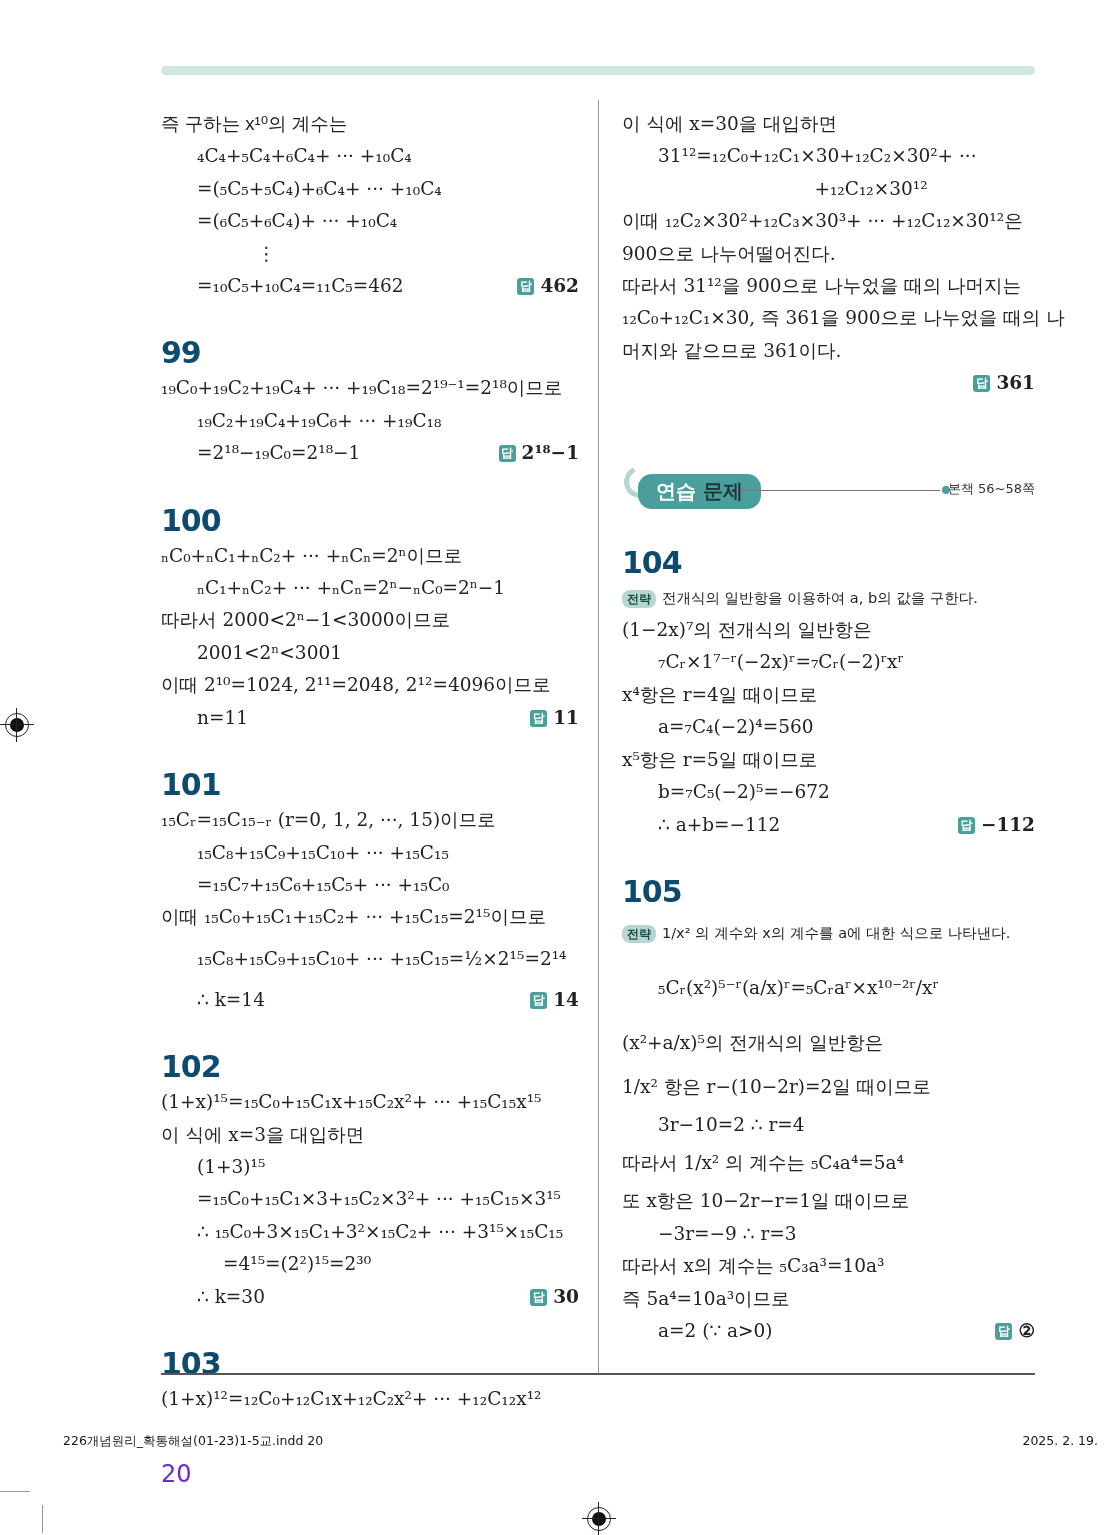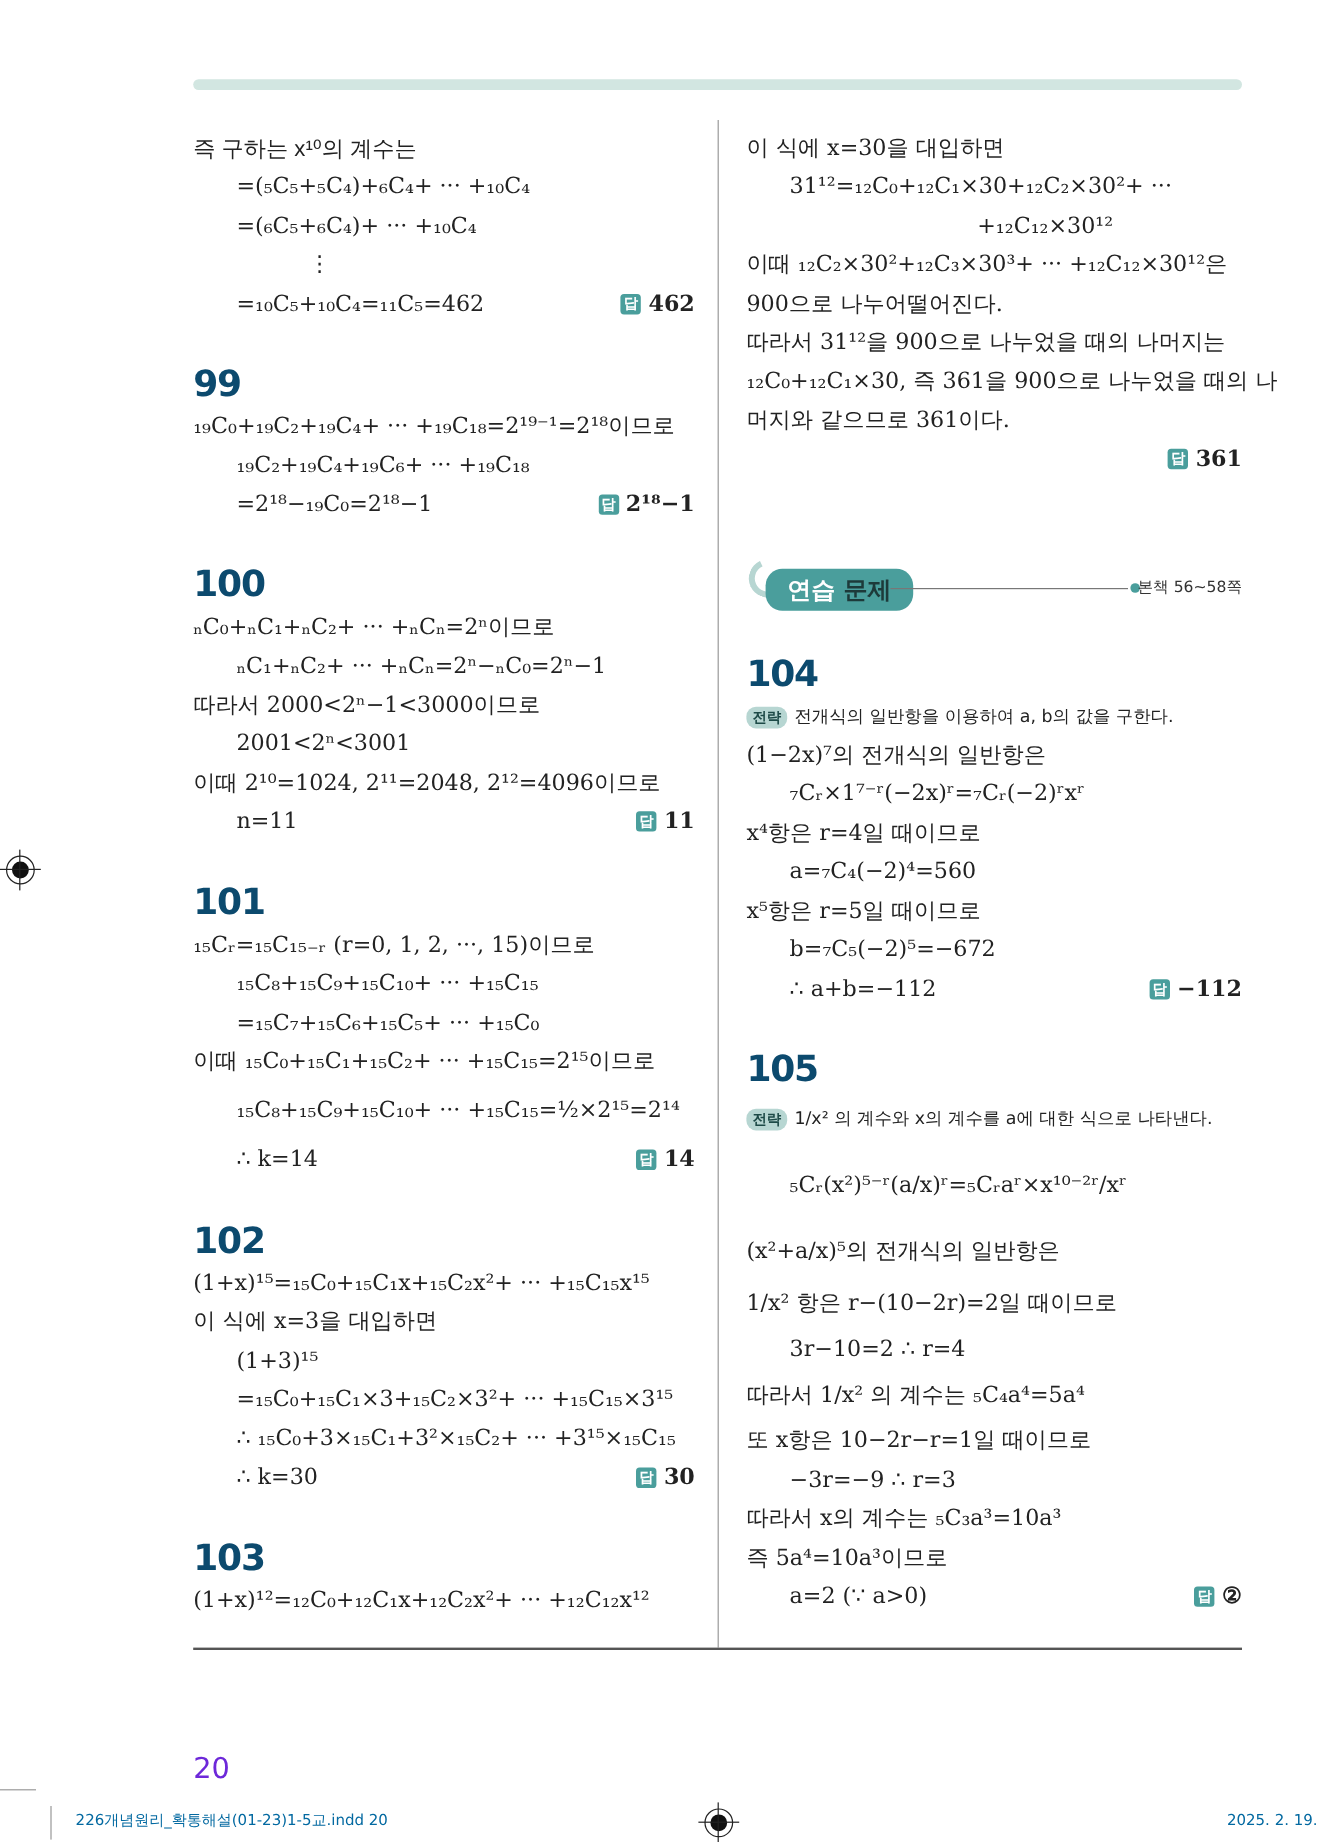"₄C₄+₅C₄+₆C₄+ ··· +₁₀C₄" div.line { html: none -> <div>₄C₄+₅C₄+₆C₄+ ··· +₁₀C₄</div> }
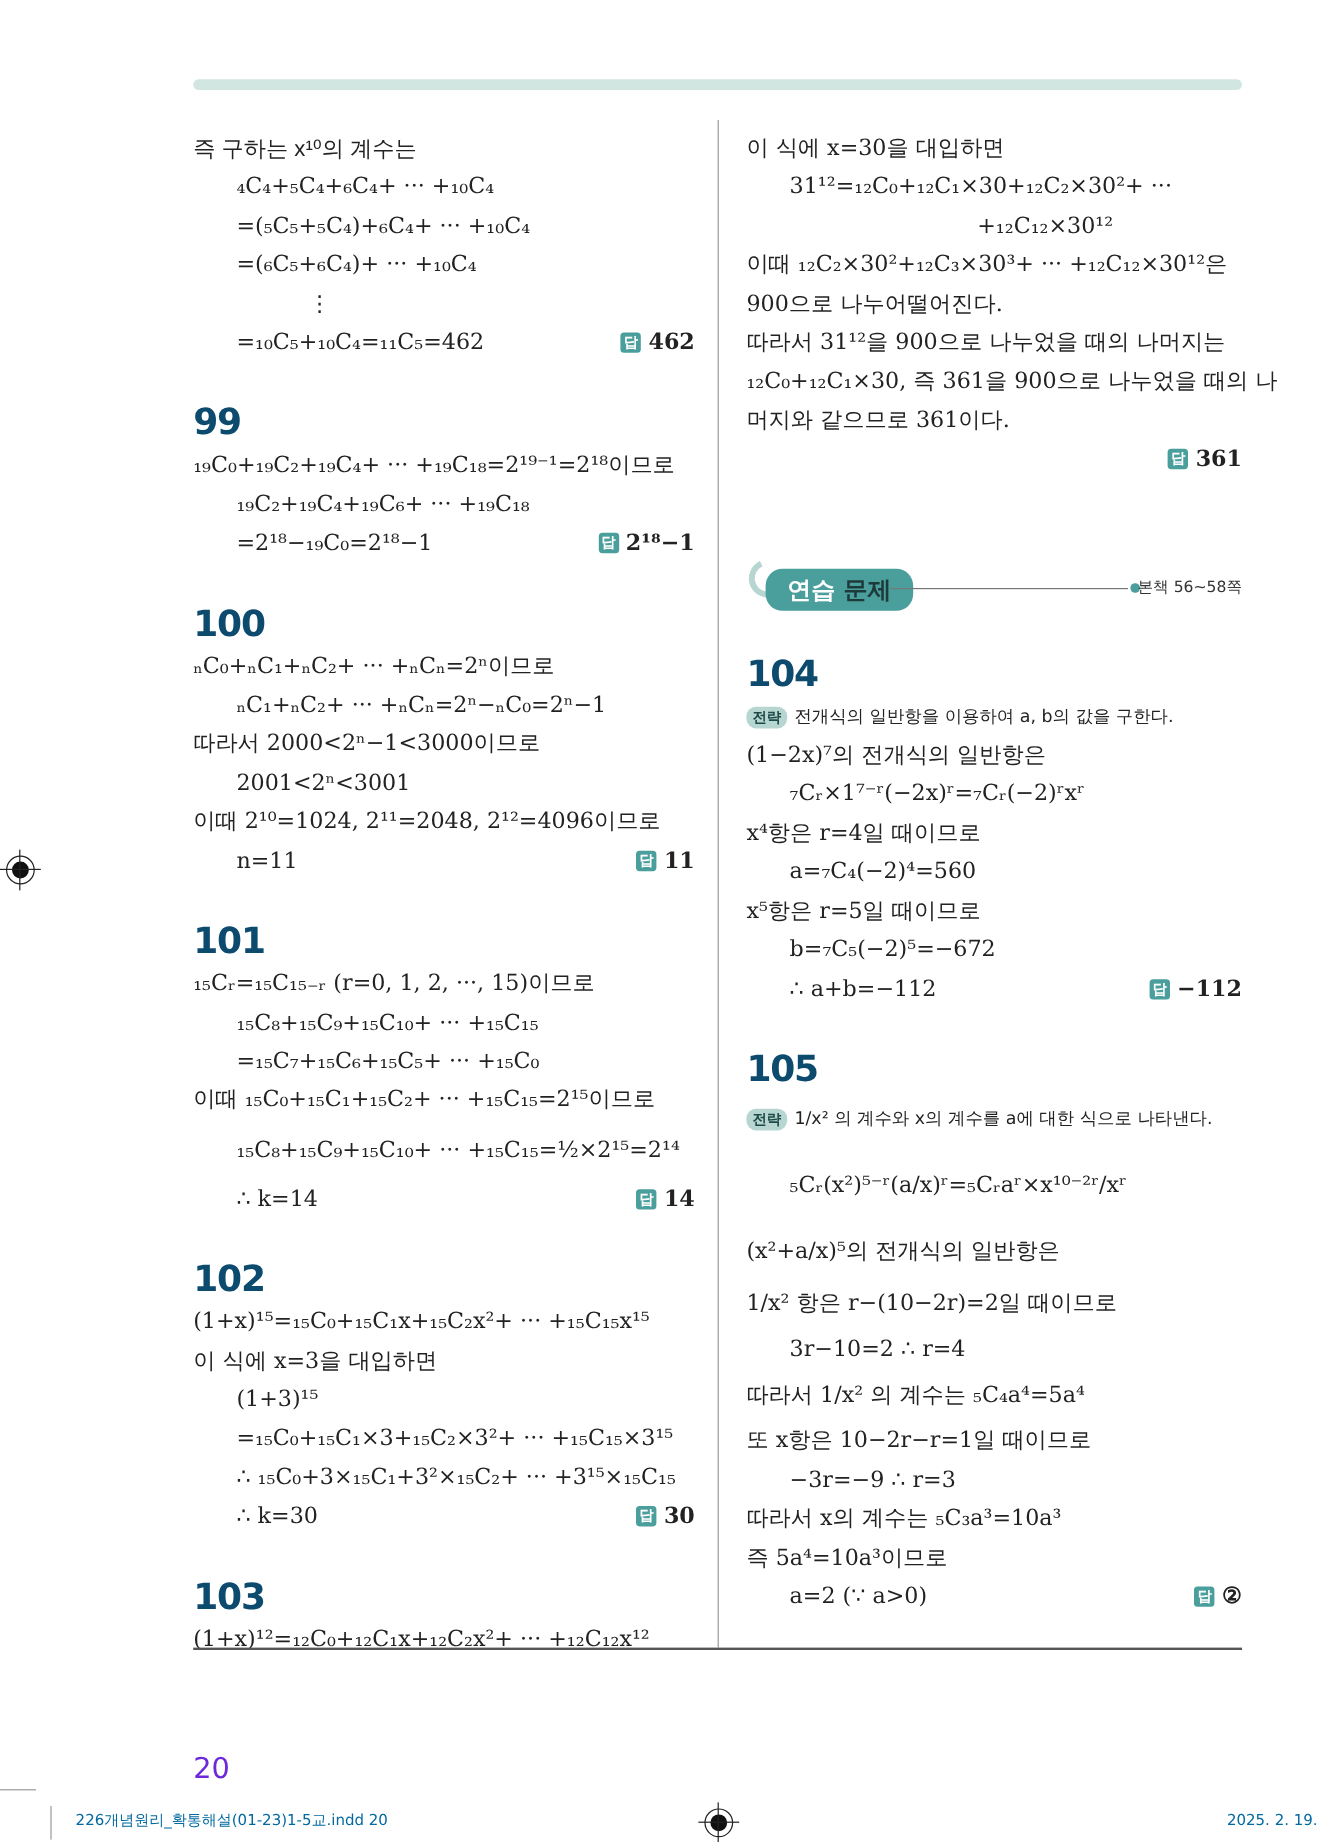"=4¹⁵=(2²)¹⁵=2³⁰" div.line { html: none -> <div>=4¹⁵=(2²)¹⁵=2³⁰</div> }
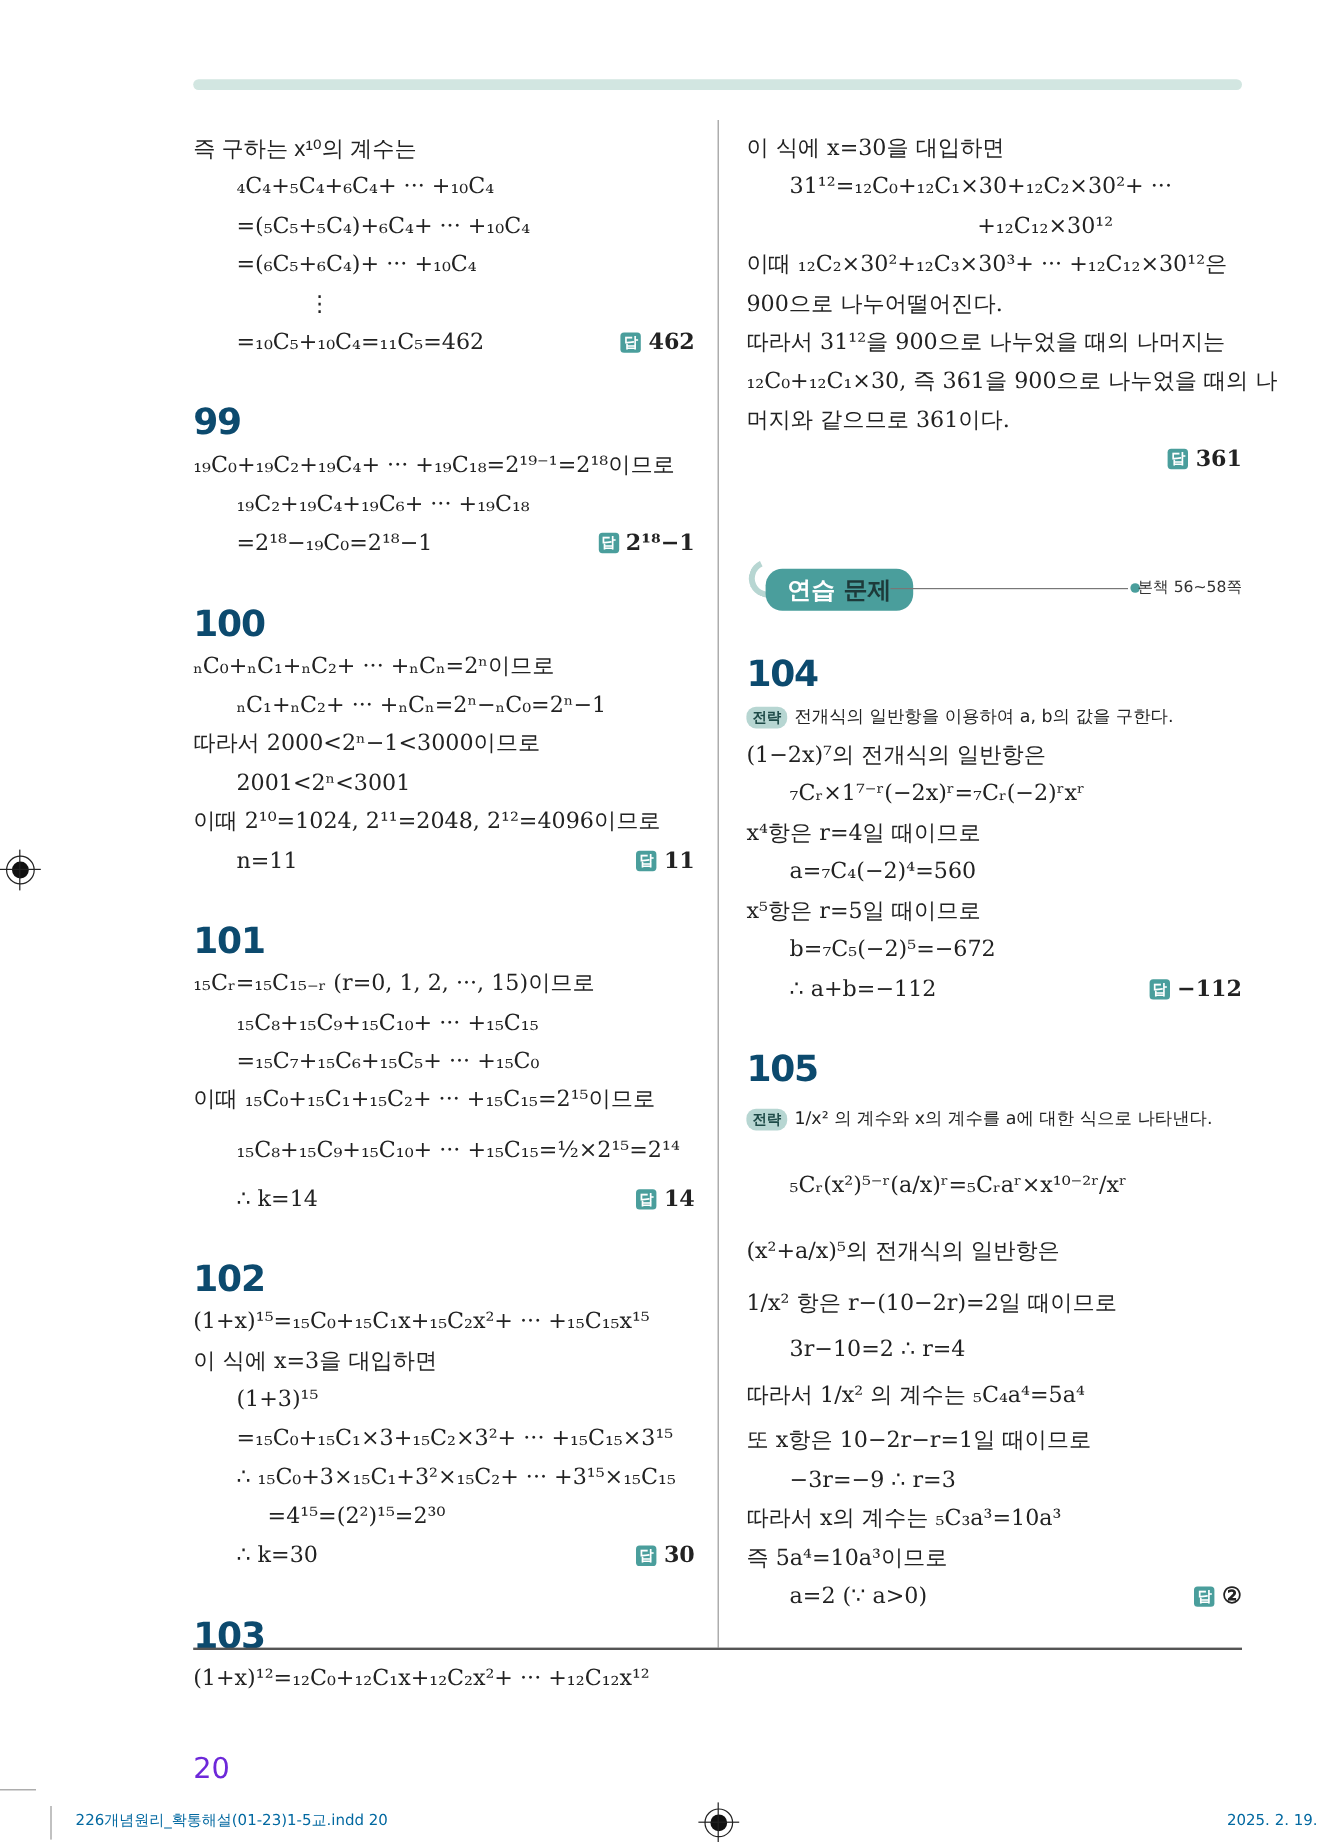"226개념원리_확통해설(01-23)1-5교.indd 20" .footer { color: #0369a1 -> #0f172a; top: 1509px -> 1433px }
